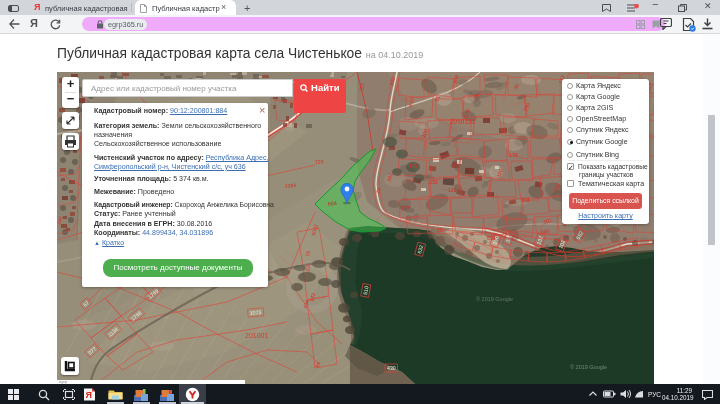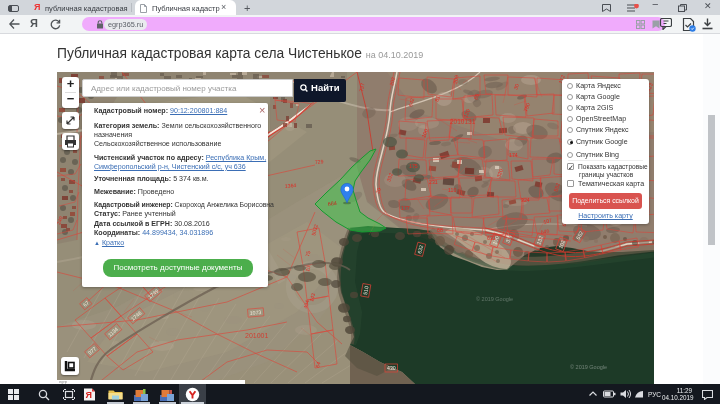"Найти" #srchbtn { background: #0f172a -> #ef4444; height: 23px -> 34px }
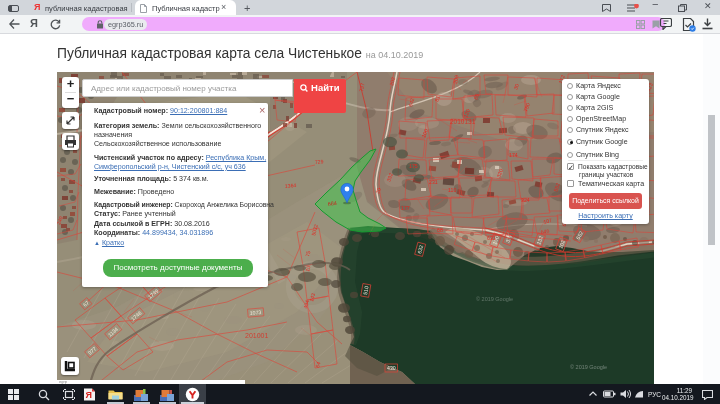"Республика Крым," a.lnk { text: Крым -> Адрес }
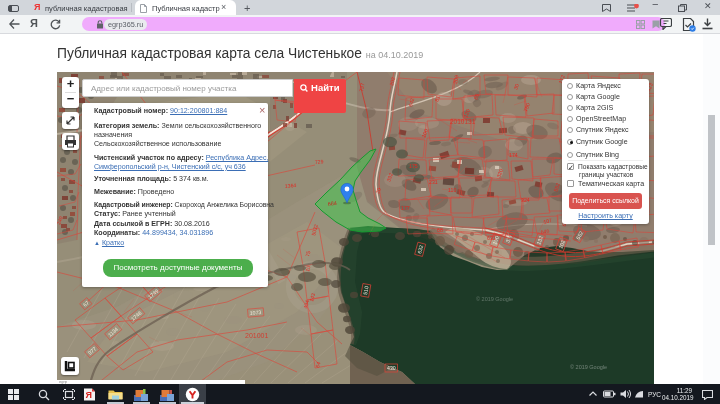"Дата ссылкой в ЕГРН:" b { text: ссылкой -> внесения }
